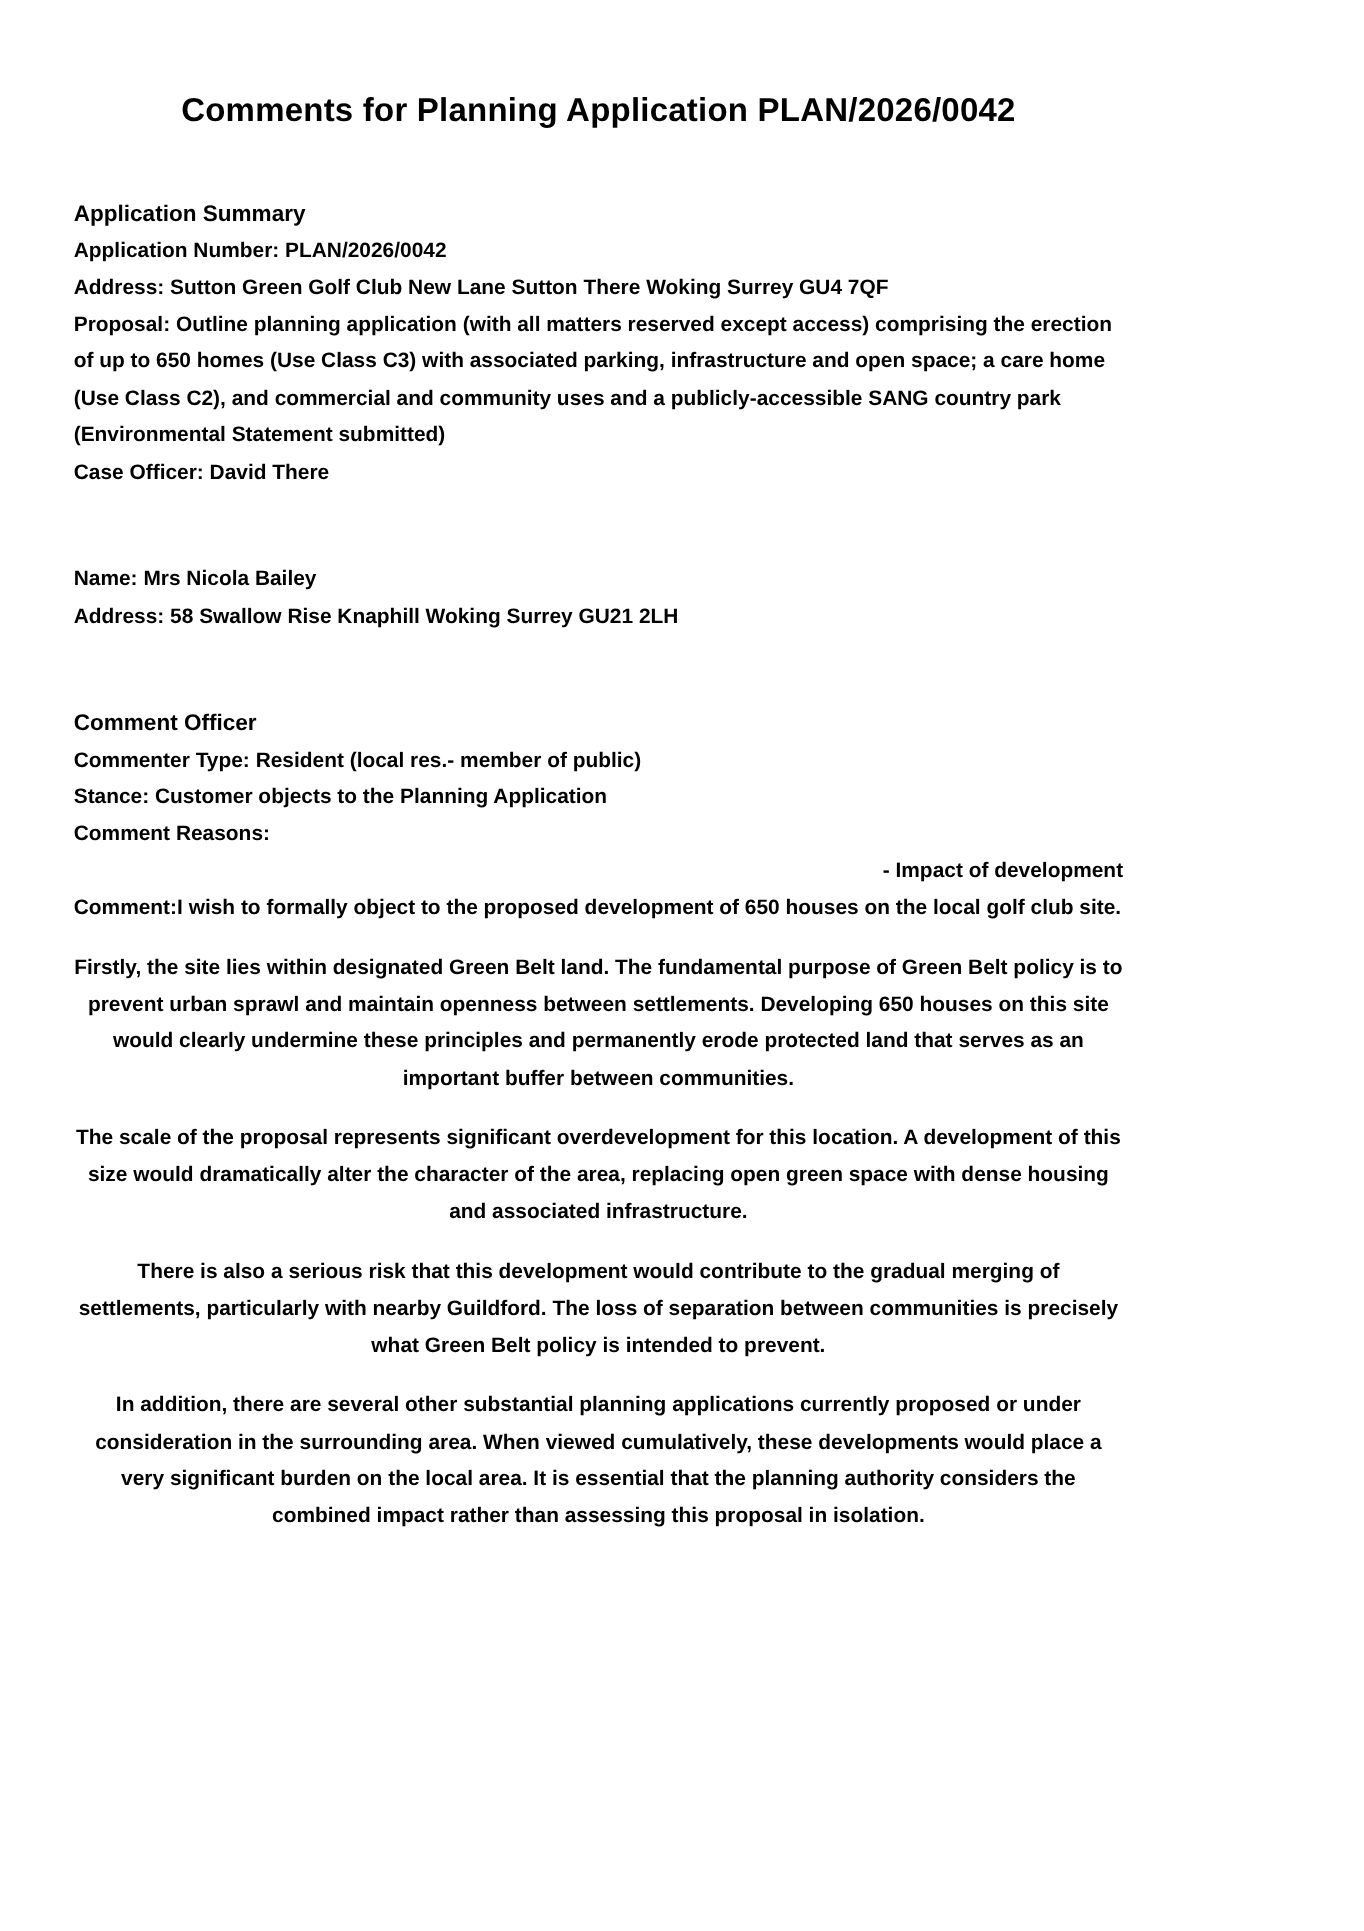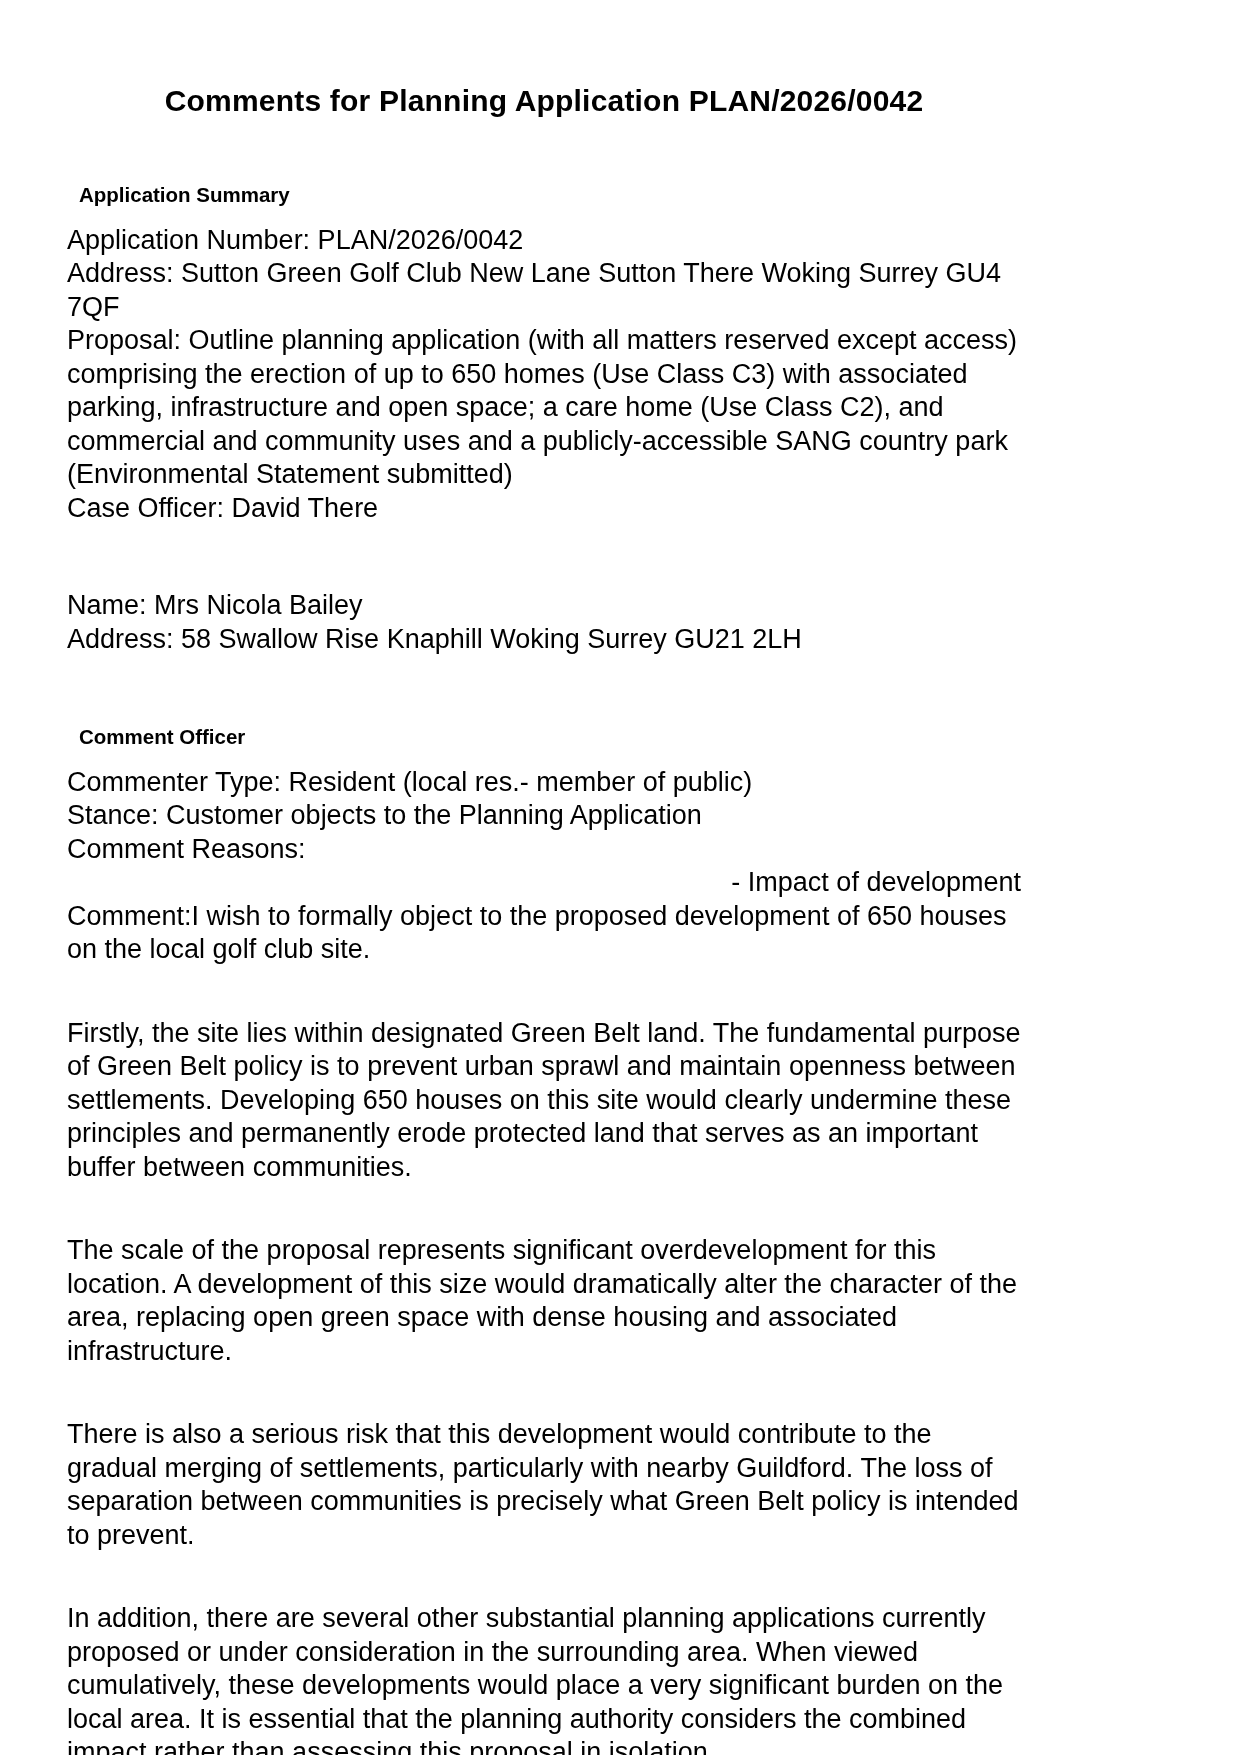"Application Summary" .section-heading { margin: 12px -> 0 }
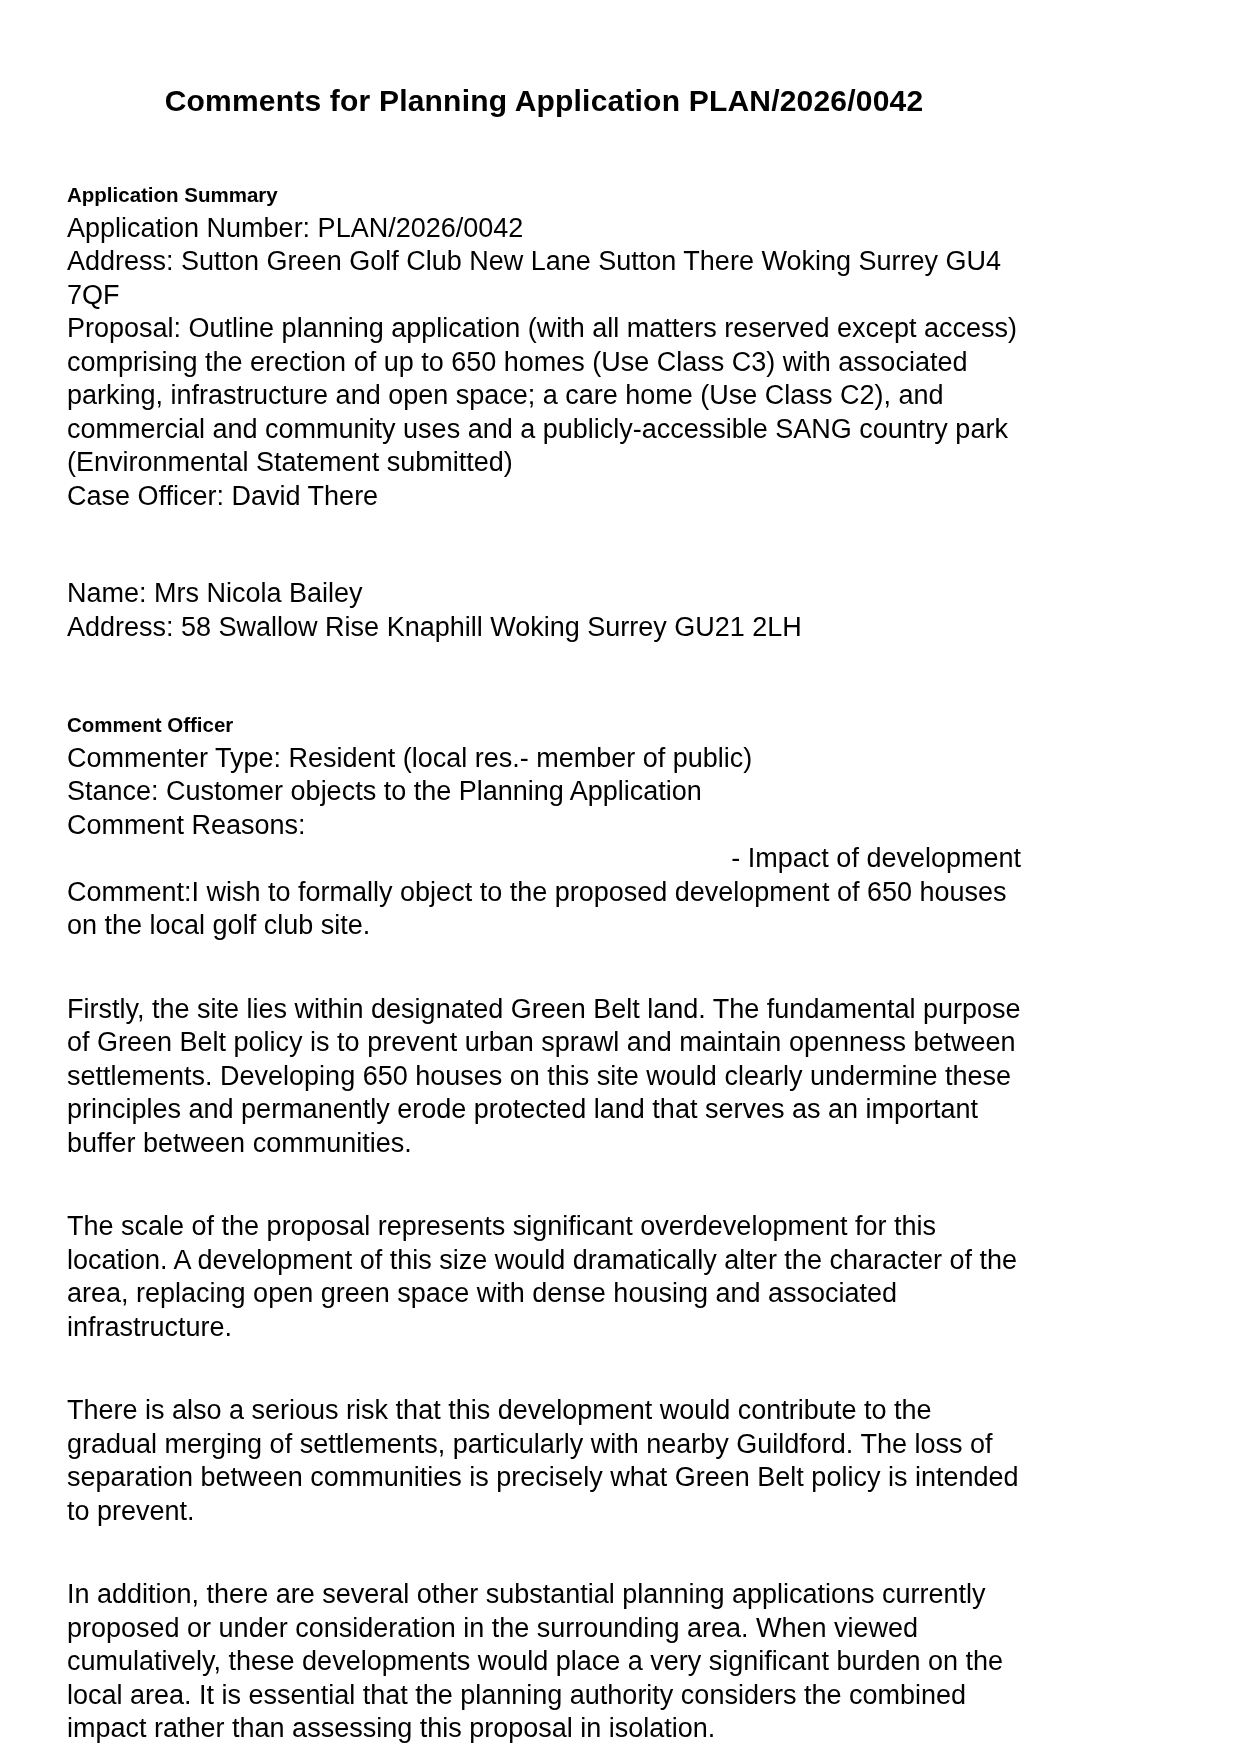"Application Number: PLAN/2026/0042" .line, .para { font-size: 27px -> 19px; font-weight: normal -> bold }
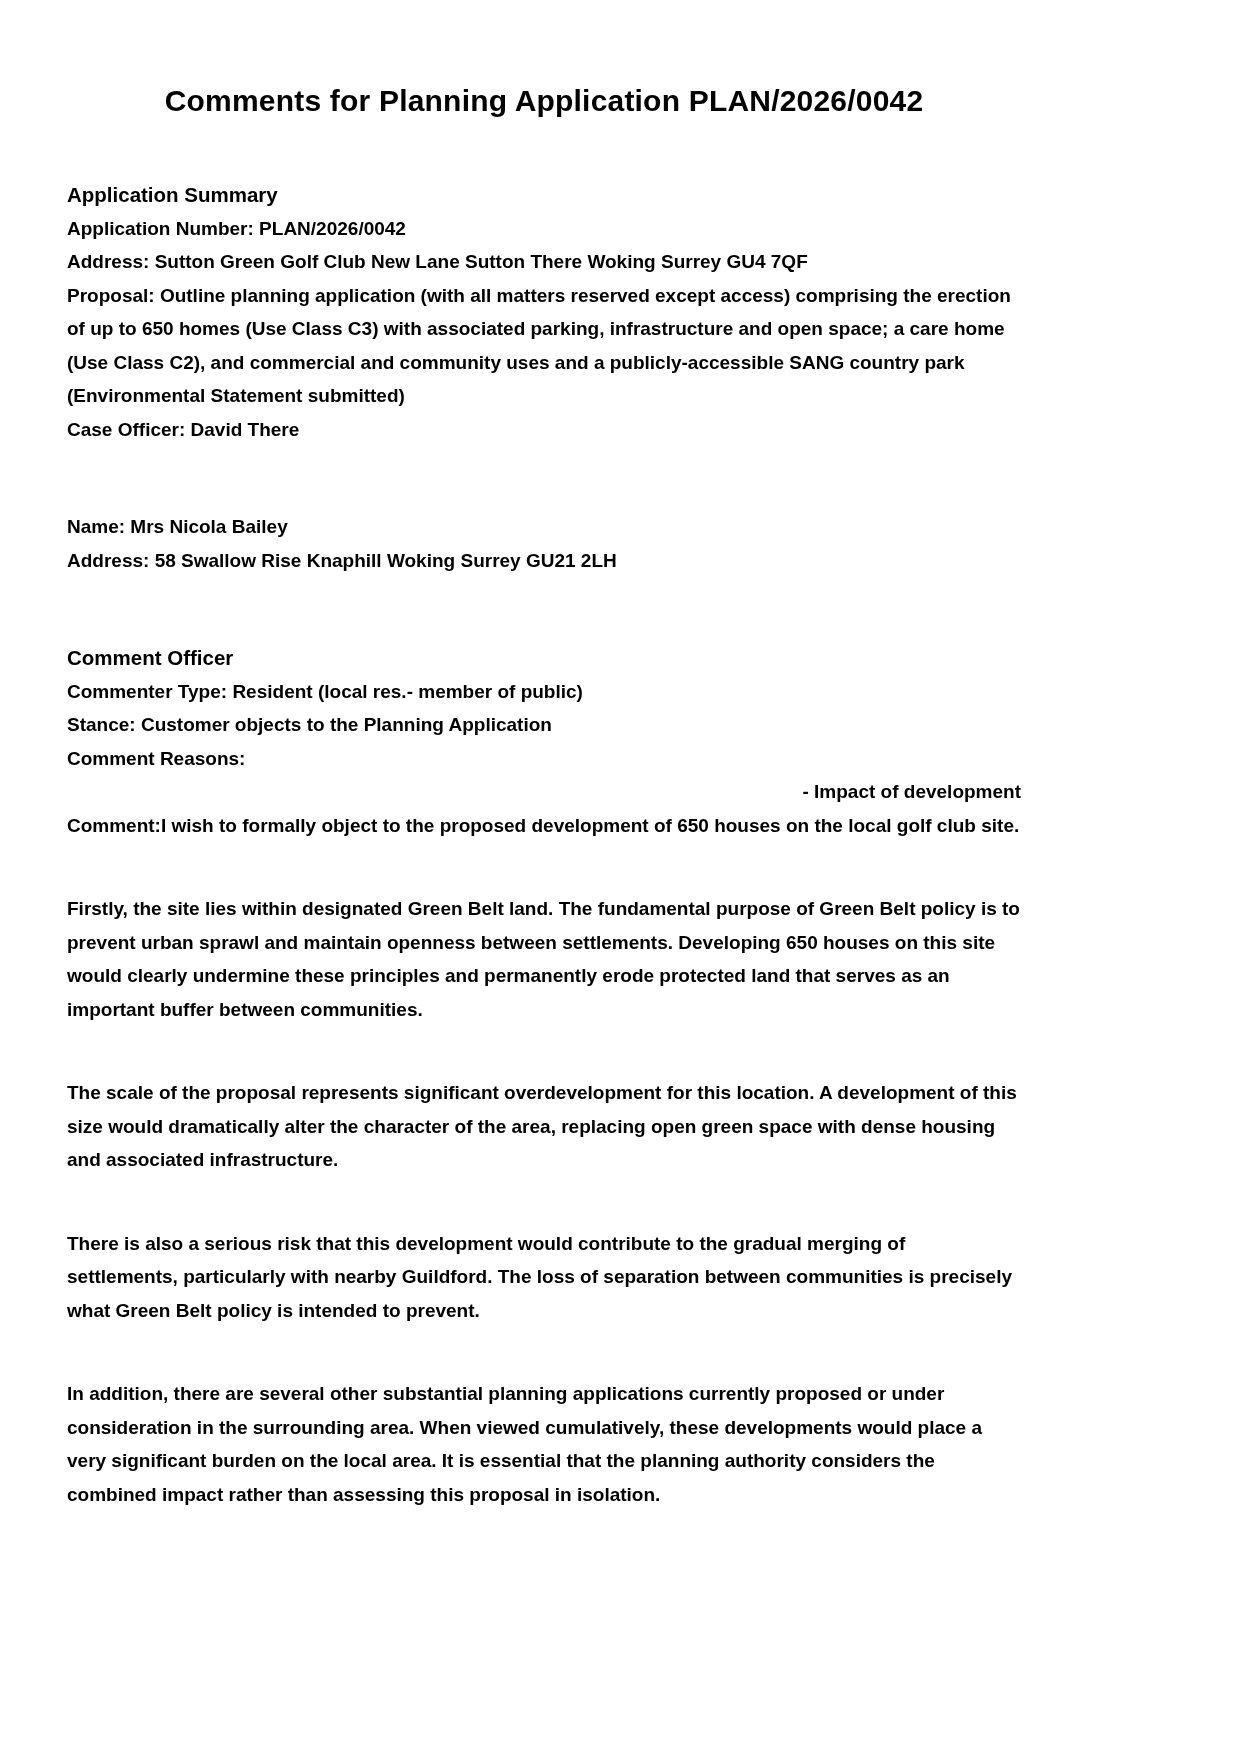"Firstly, the site lies within" .para { margin-top: 50px -> 21px; text-align: none -> center }
